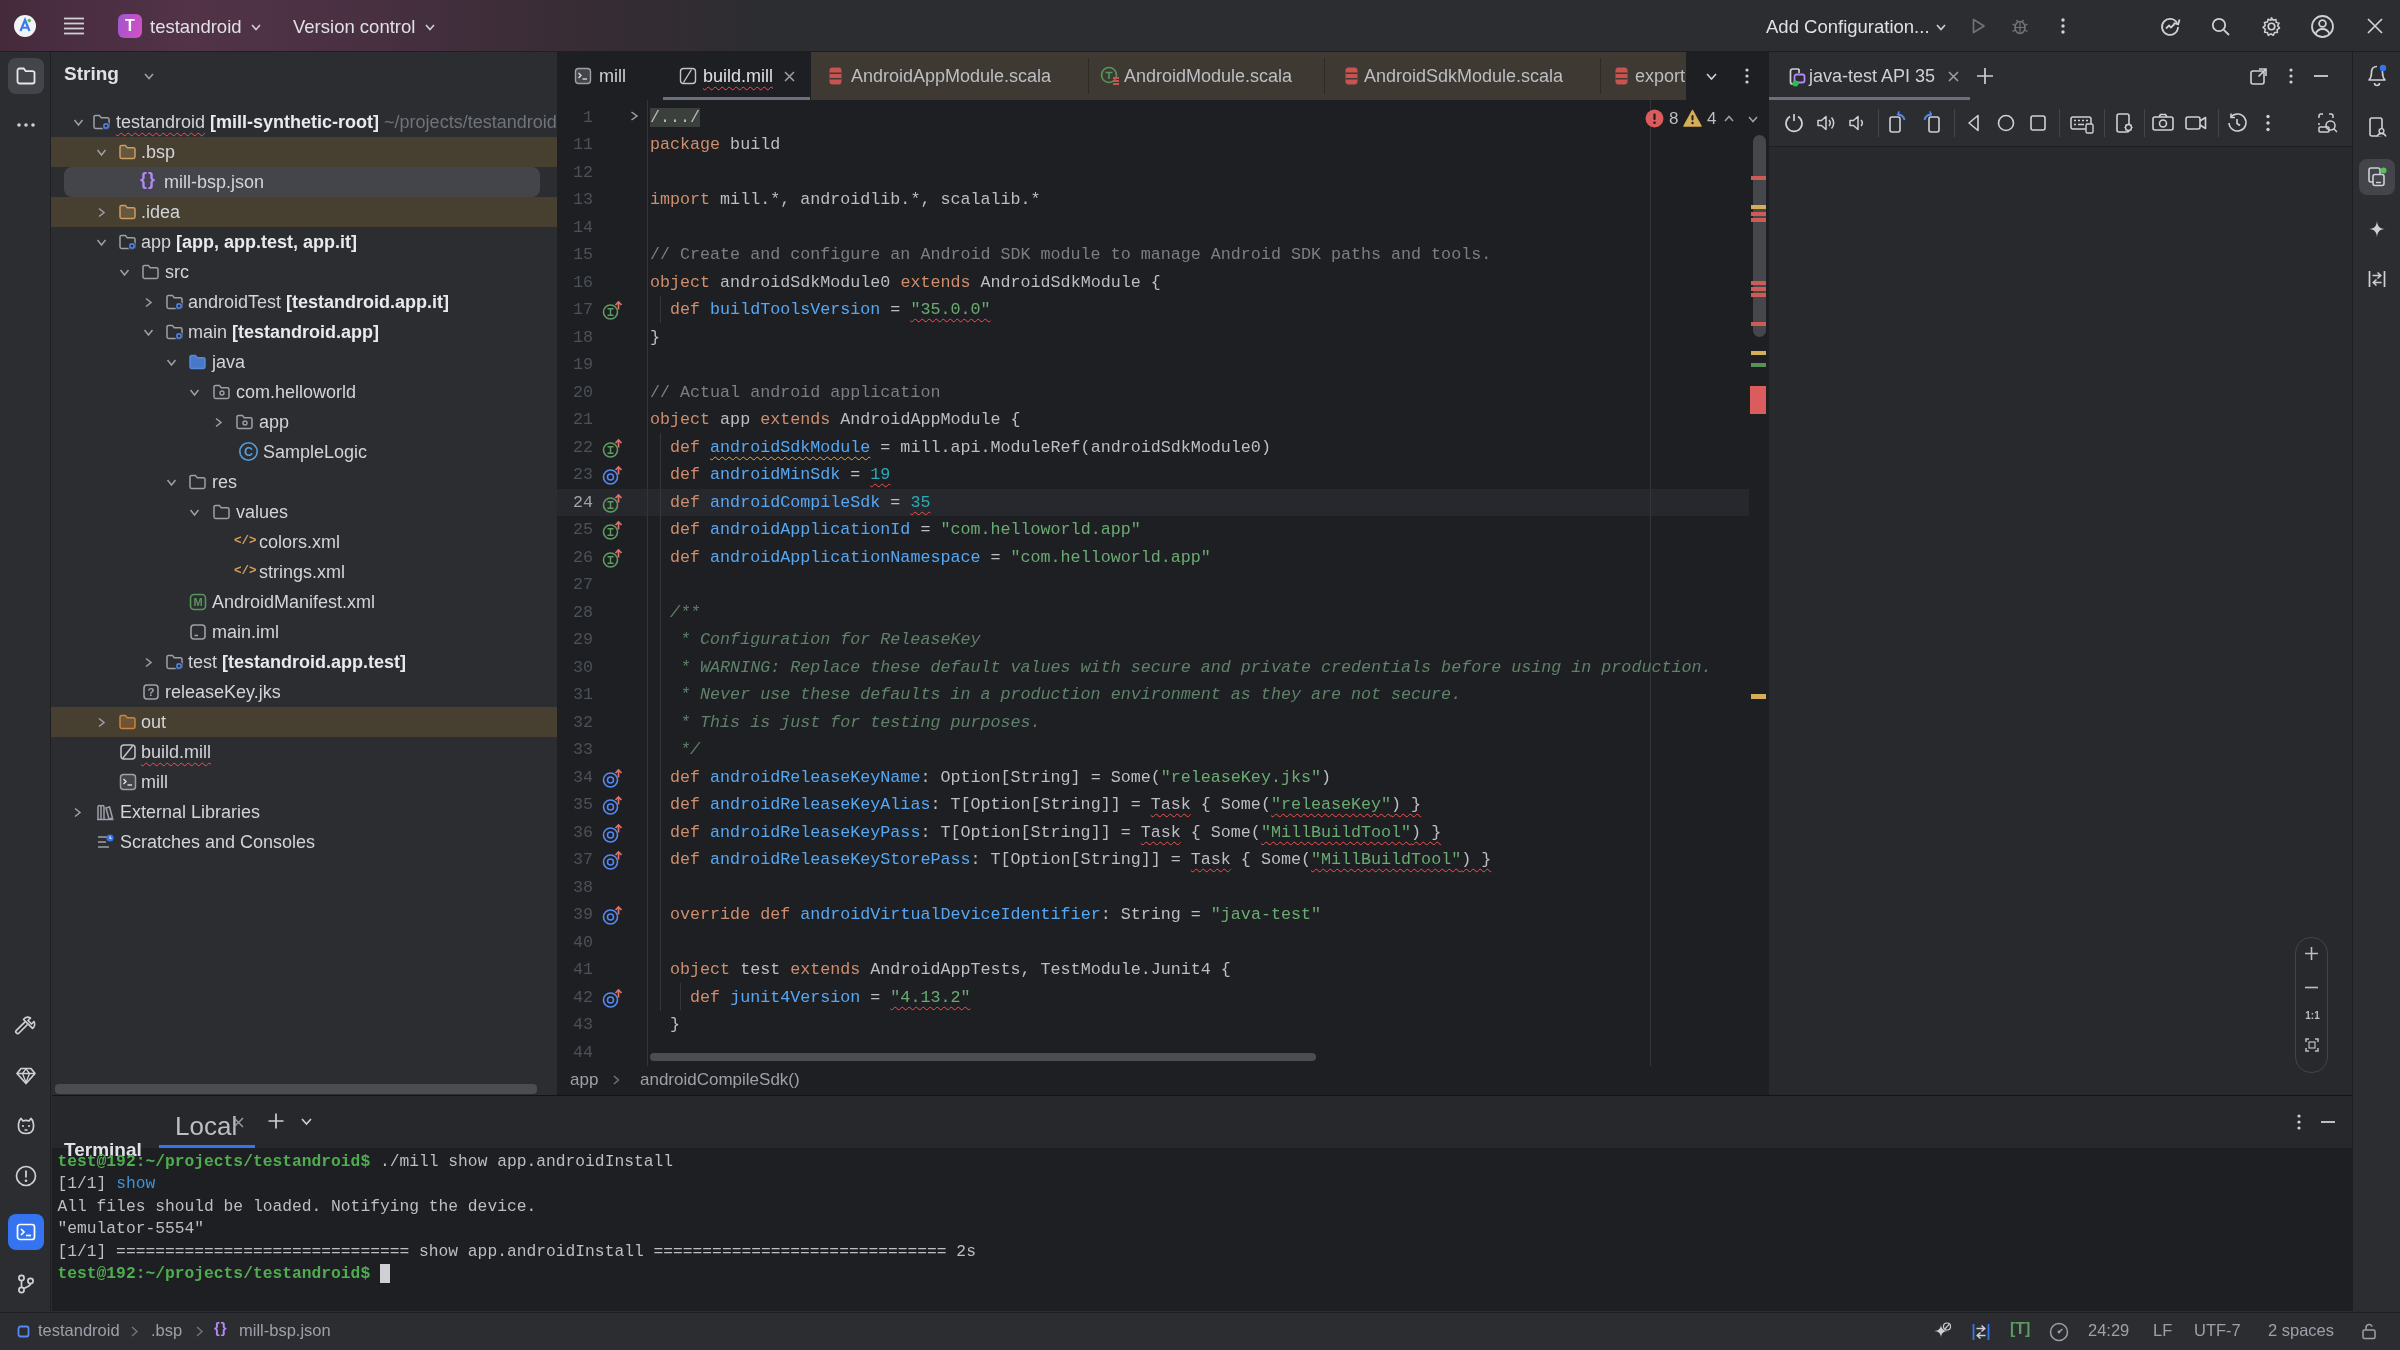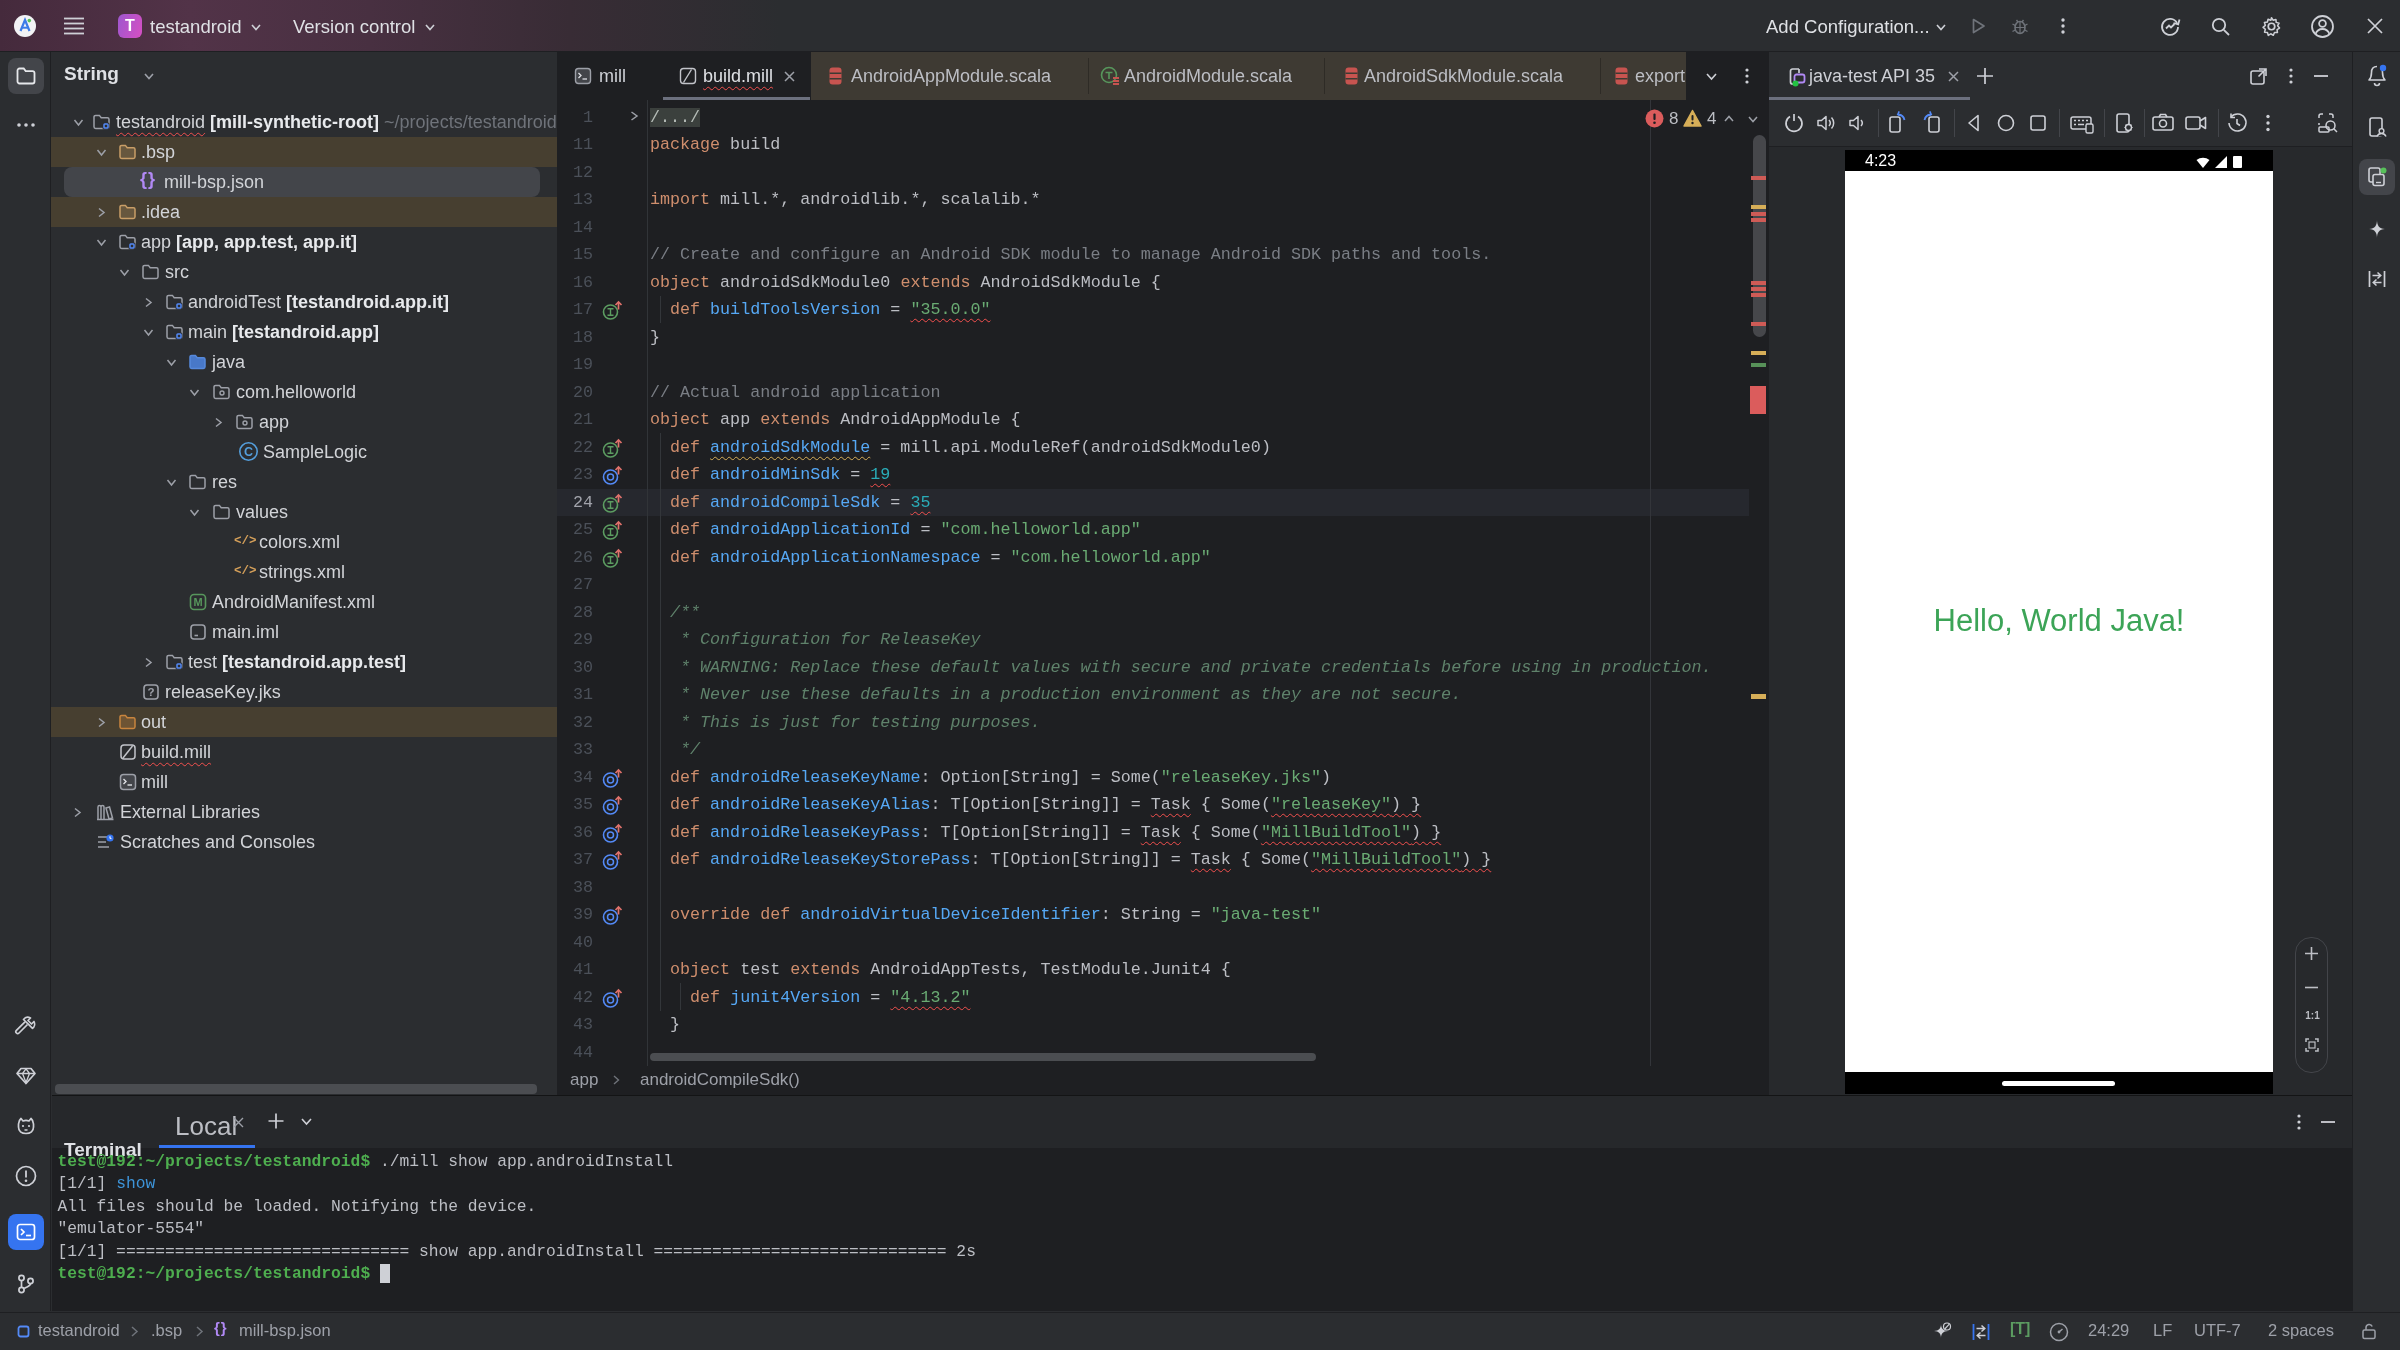"4:23" div.abs { html: <div> <div>4:23</div> <svg> <path></path> <path></path> <rect></rect> </svg> <div> <div>Hello, World Java!</div> </div> <div></div> </div> -> none }
